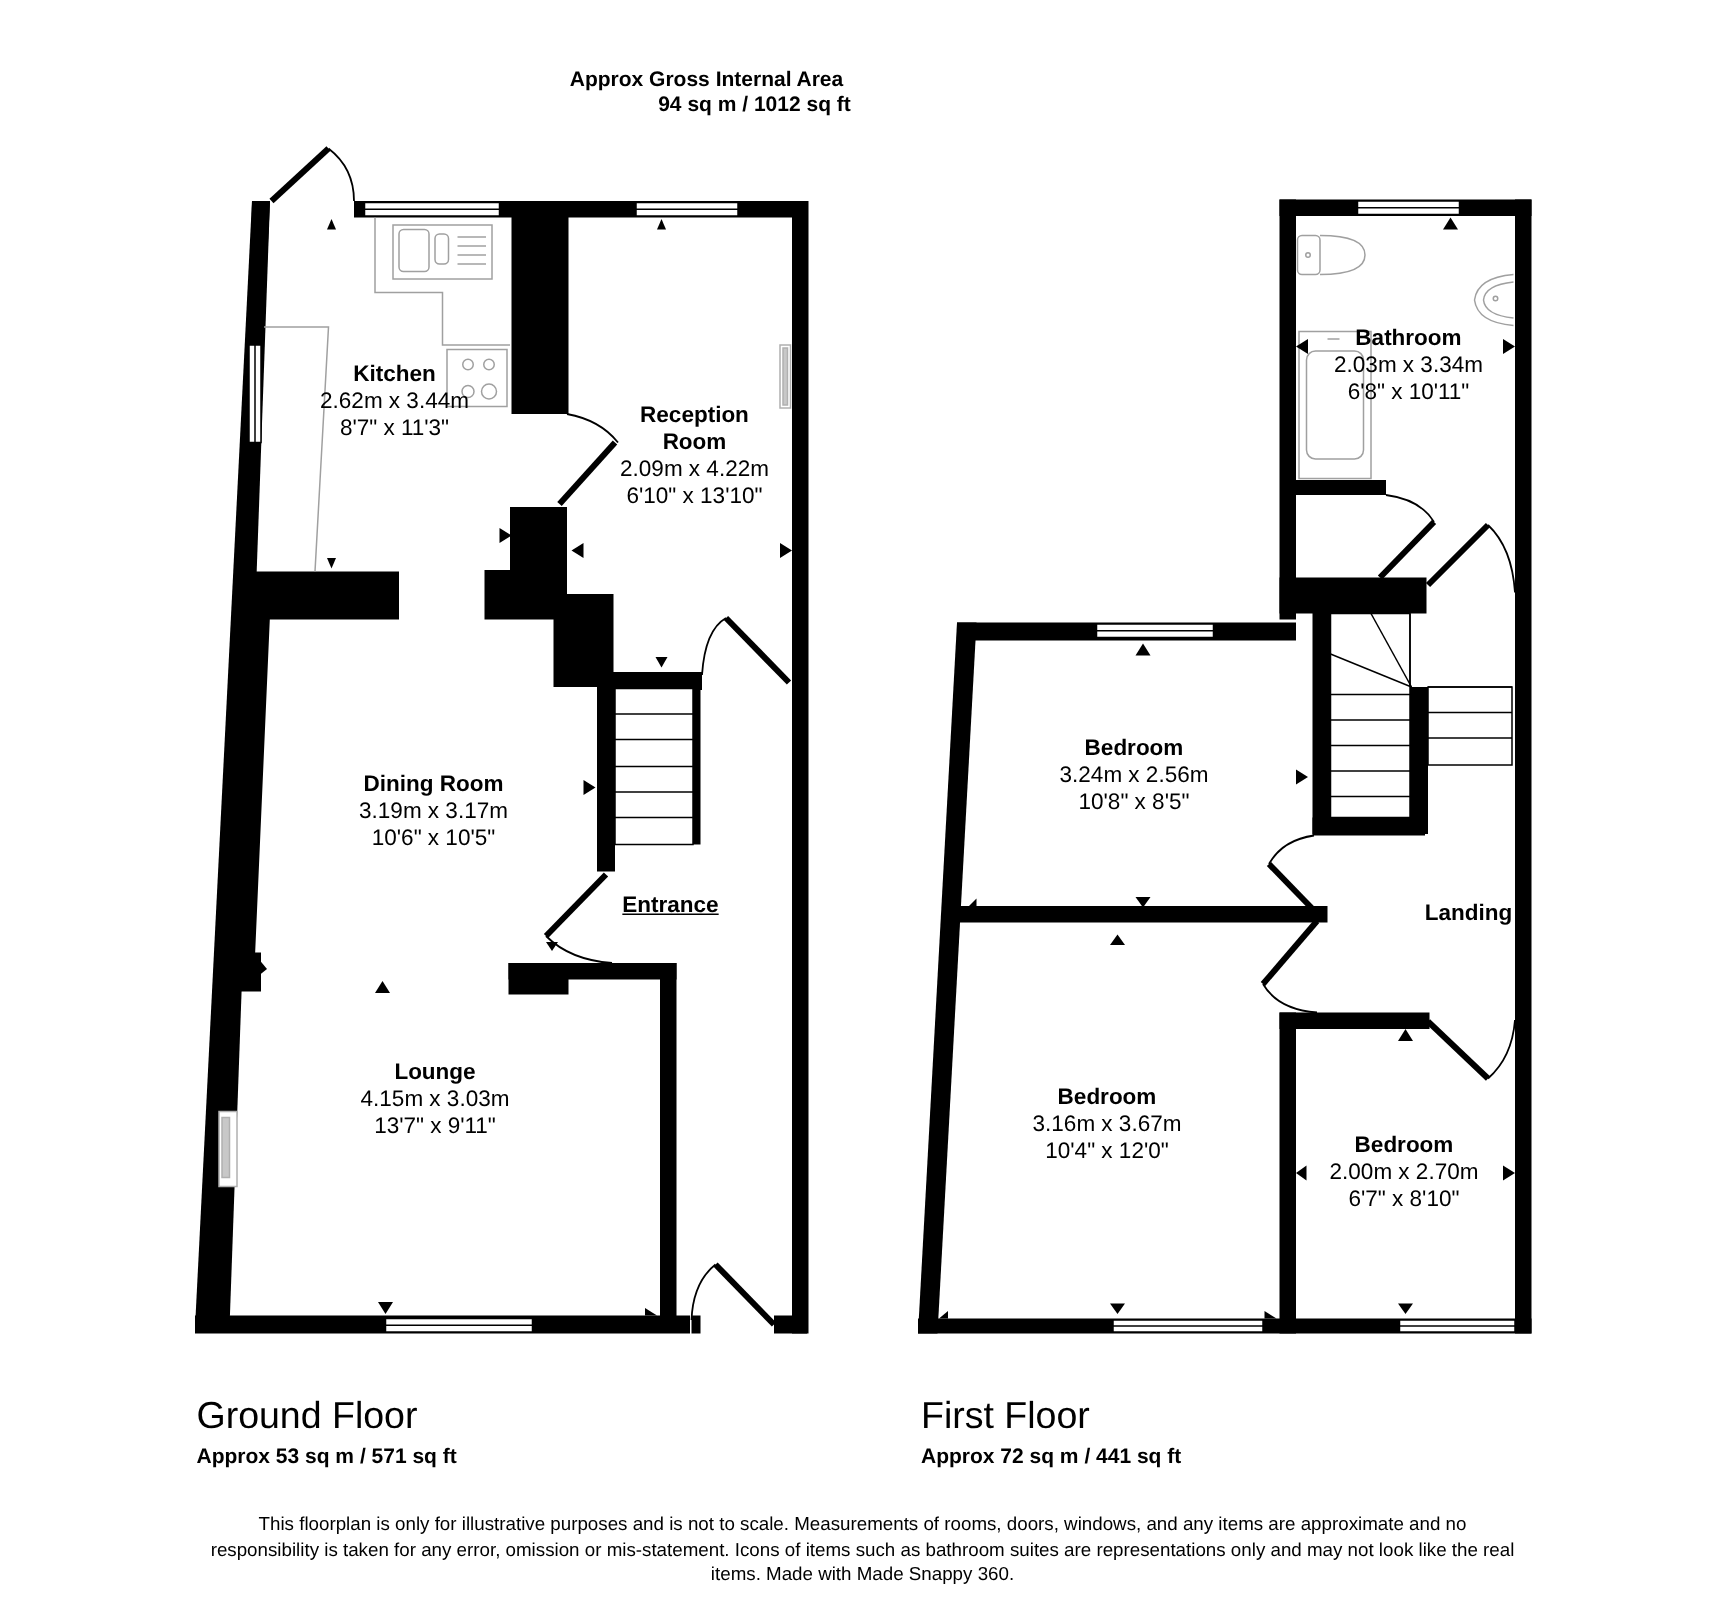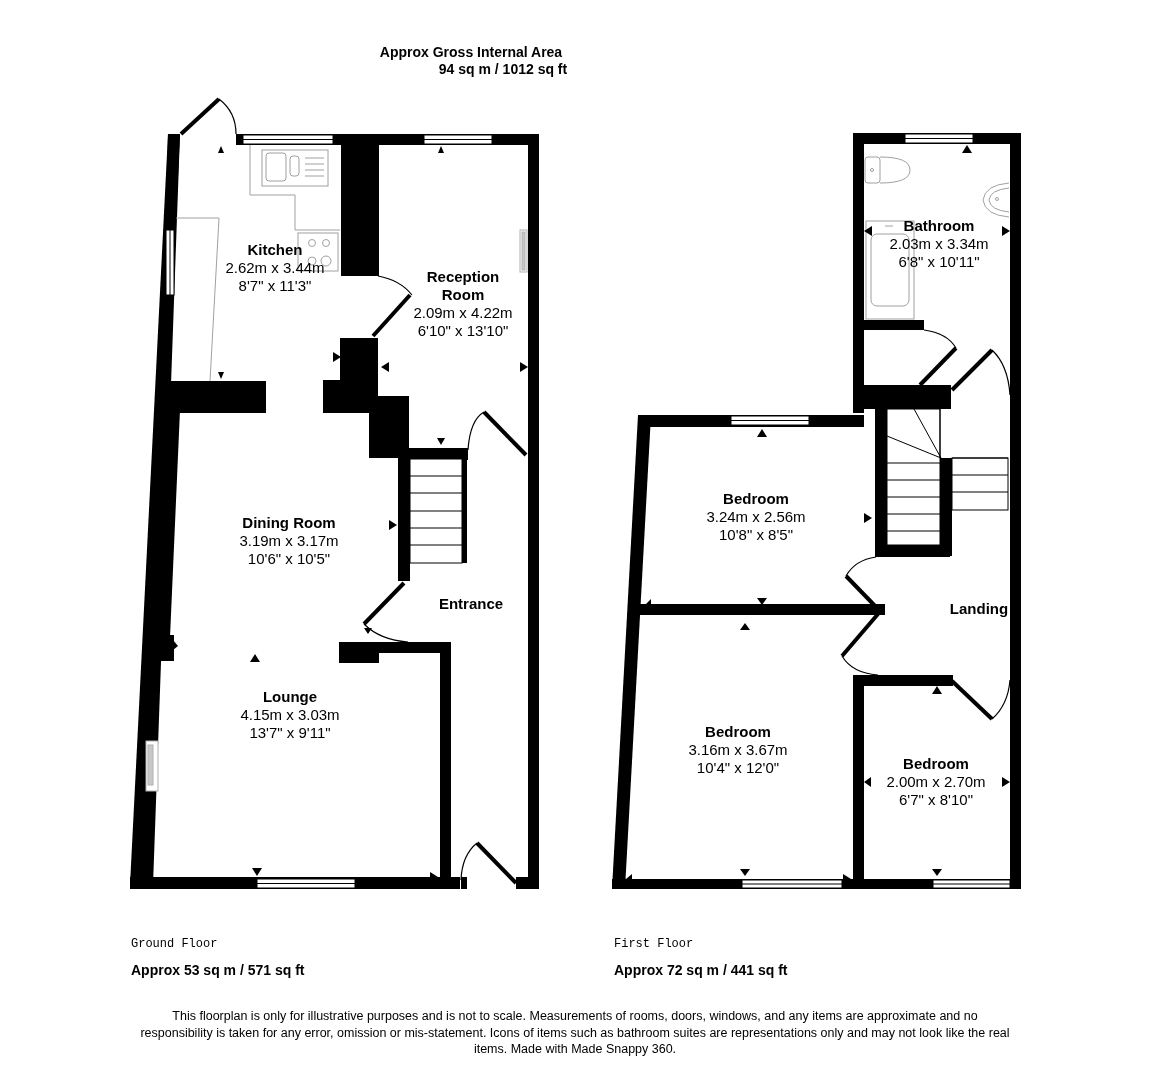"Kitchen" div.room-label { margin-left: 12px -> none }
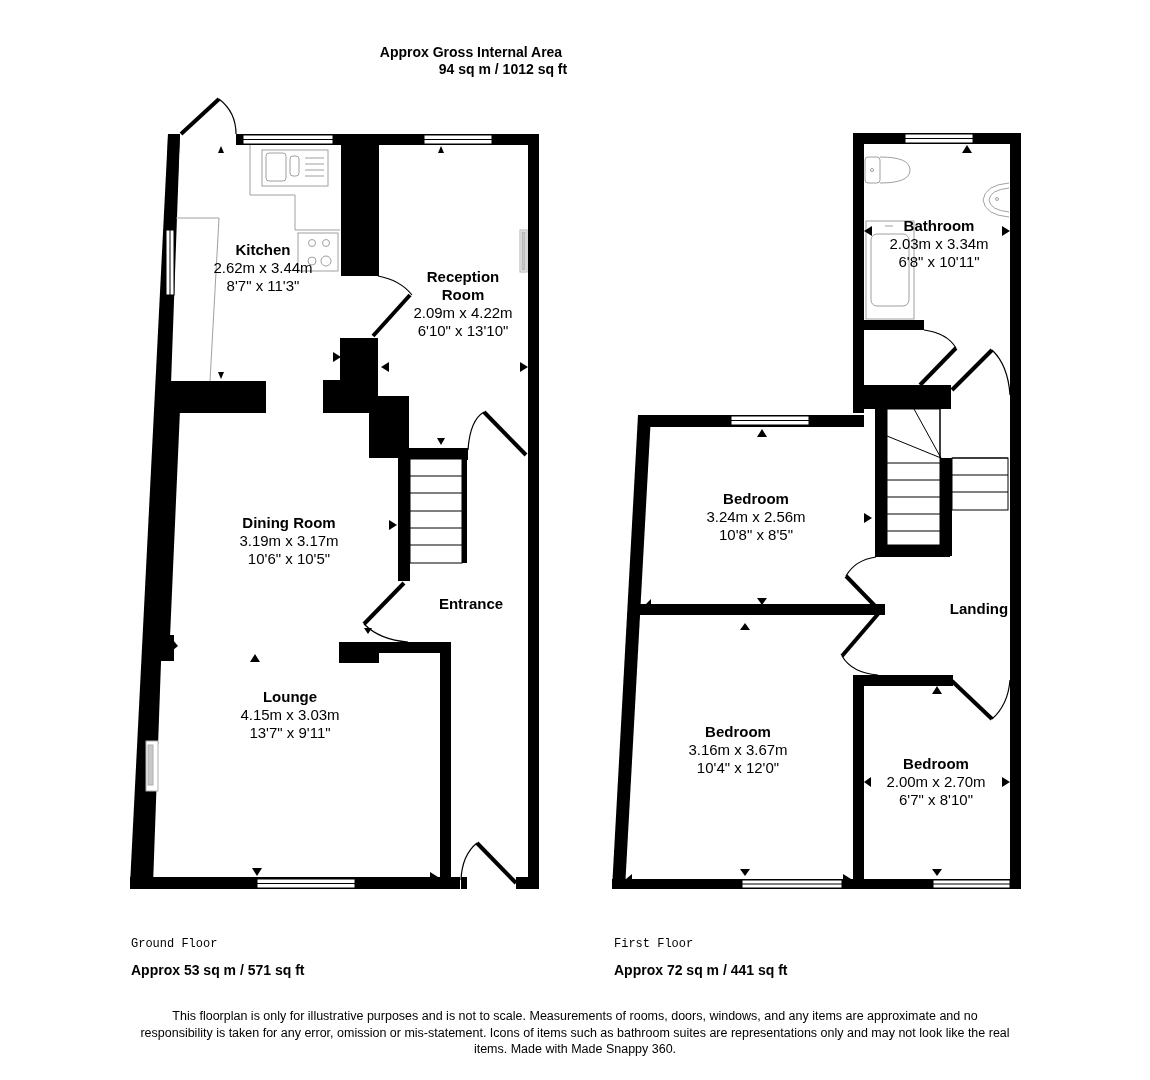"Entrance" div.room-label { left: 471px -> 447px; text-decoration: none -> underline }
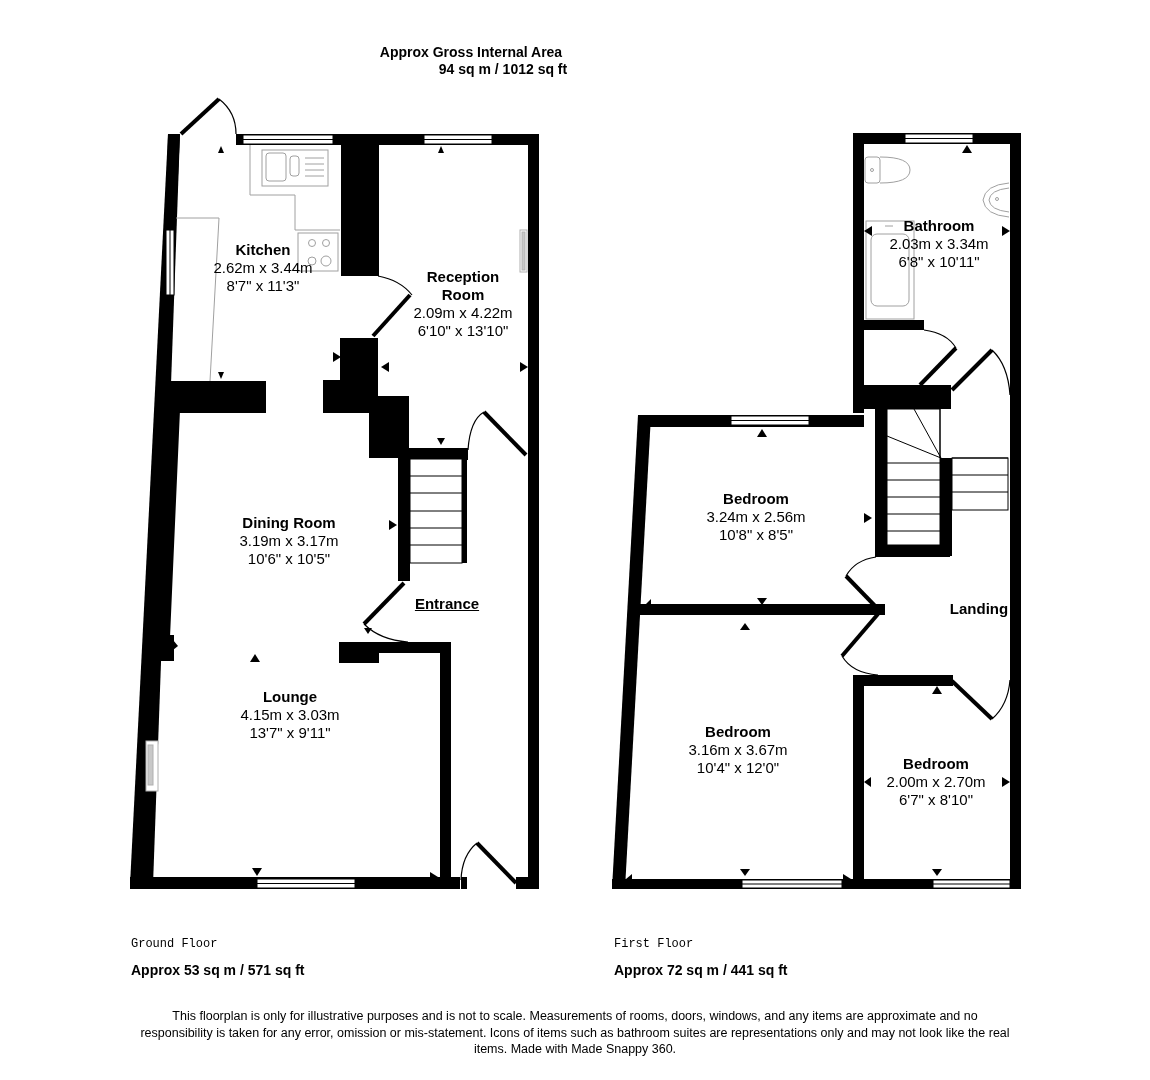"Lounge" div.room-label { top: 688px -> 706px }
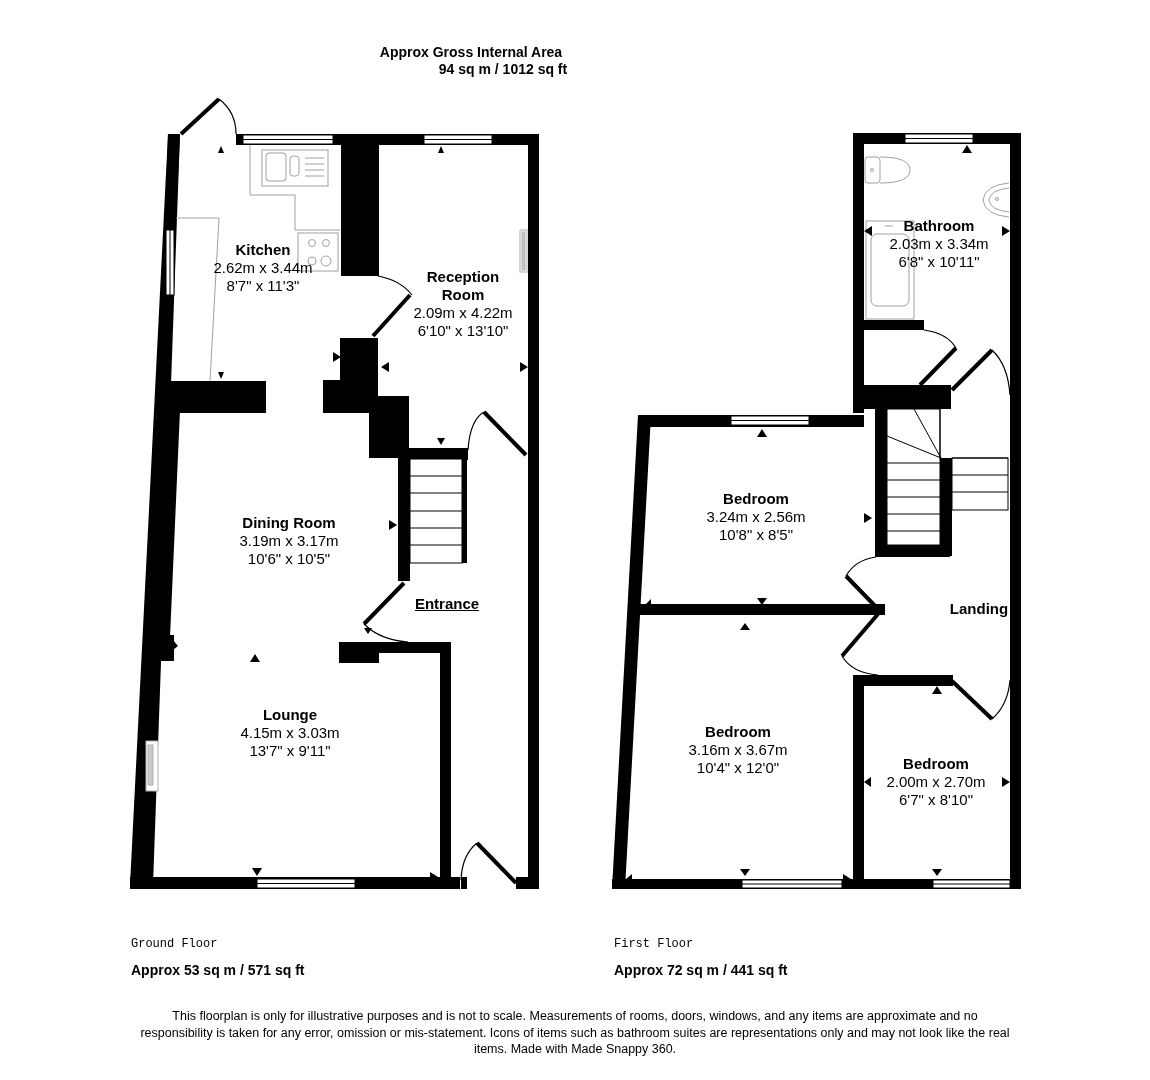"Ground Floor" .floor-title { font-family: Liberation Mono, monospace -> none; font-size: 12px -> 25px }
